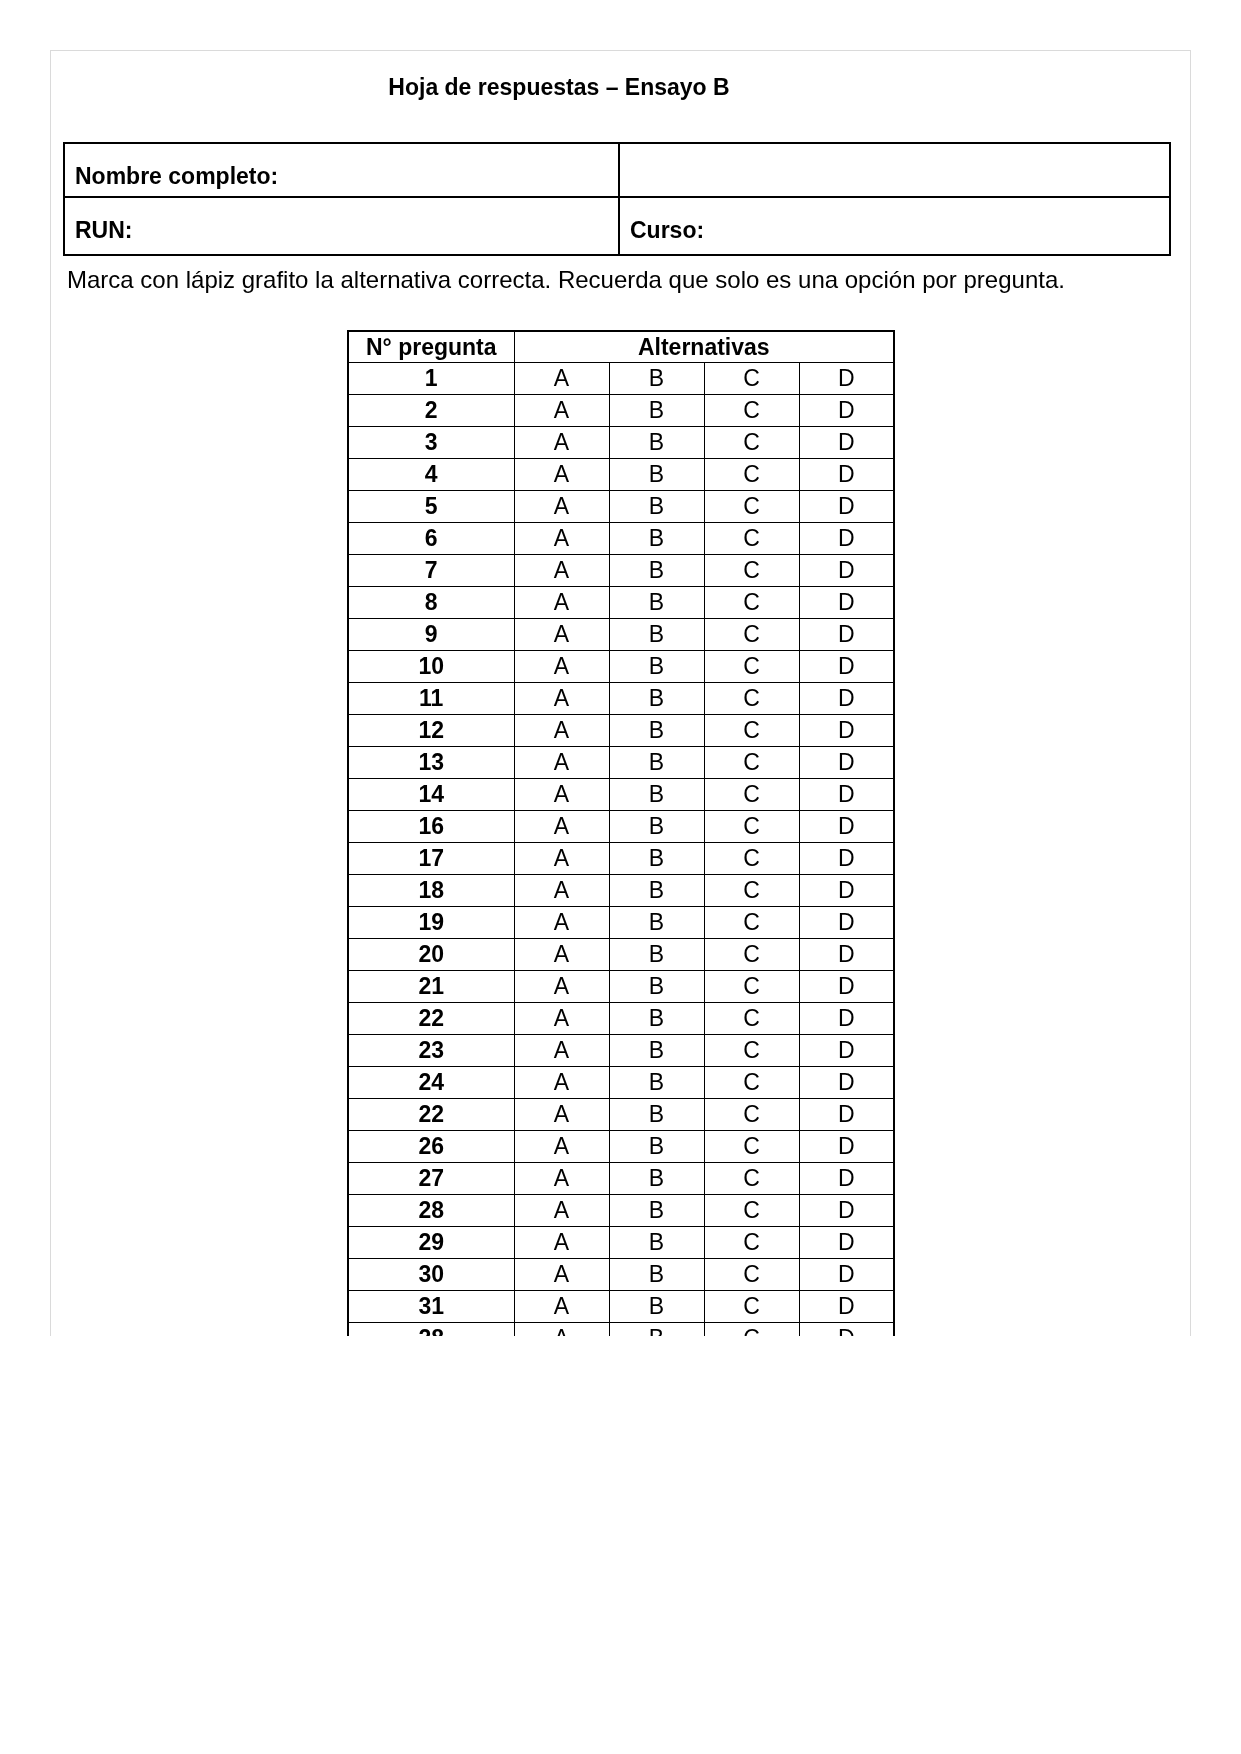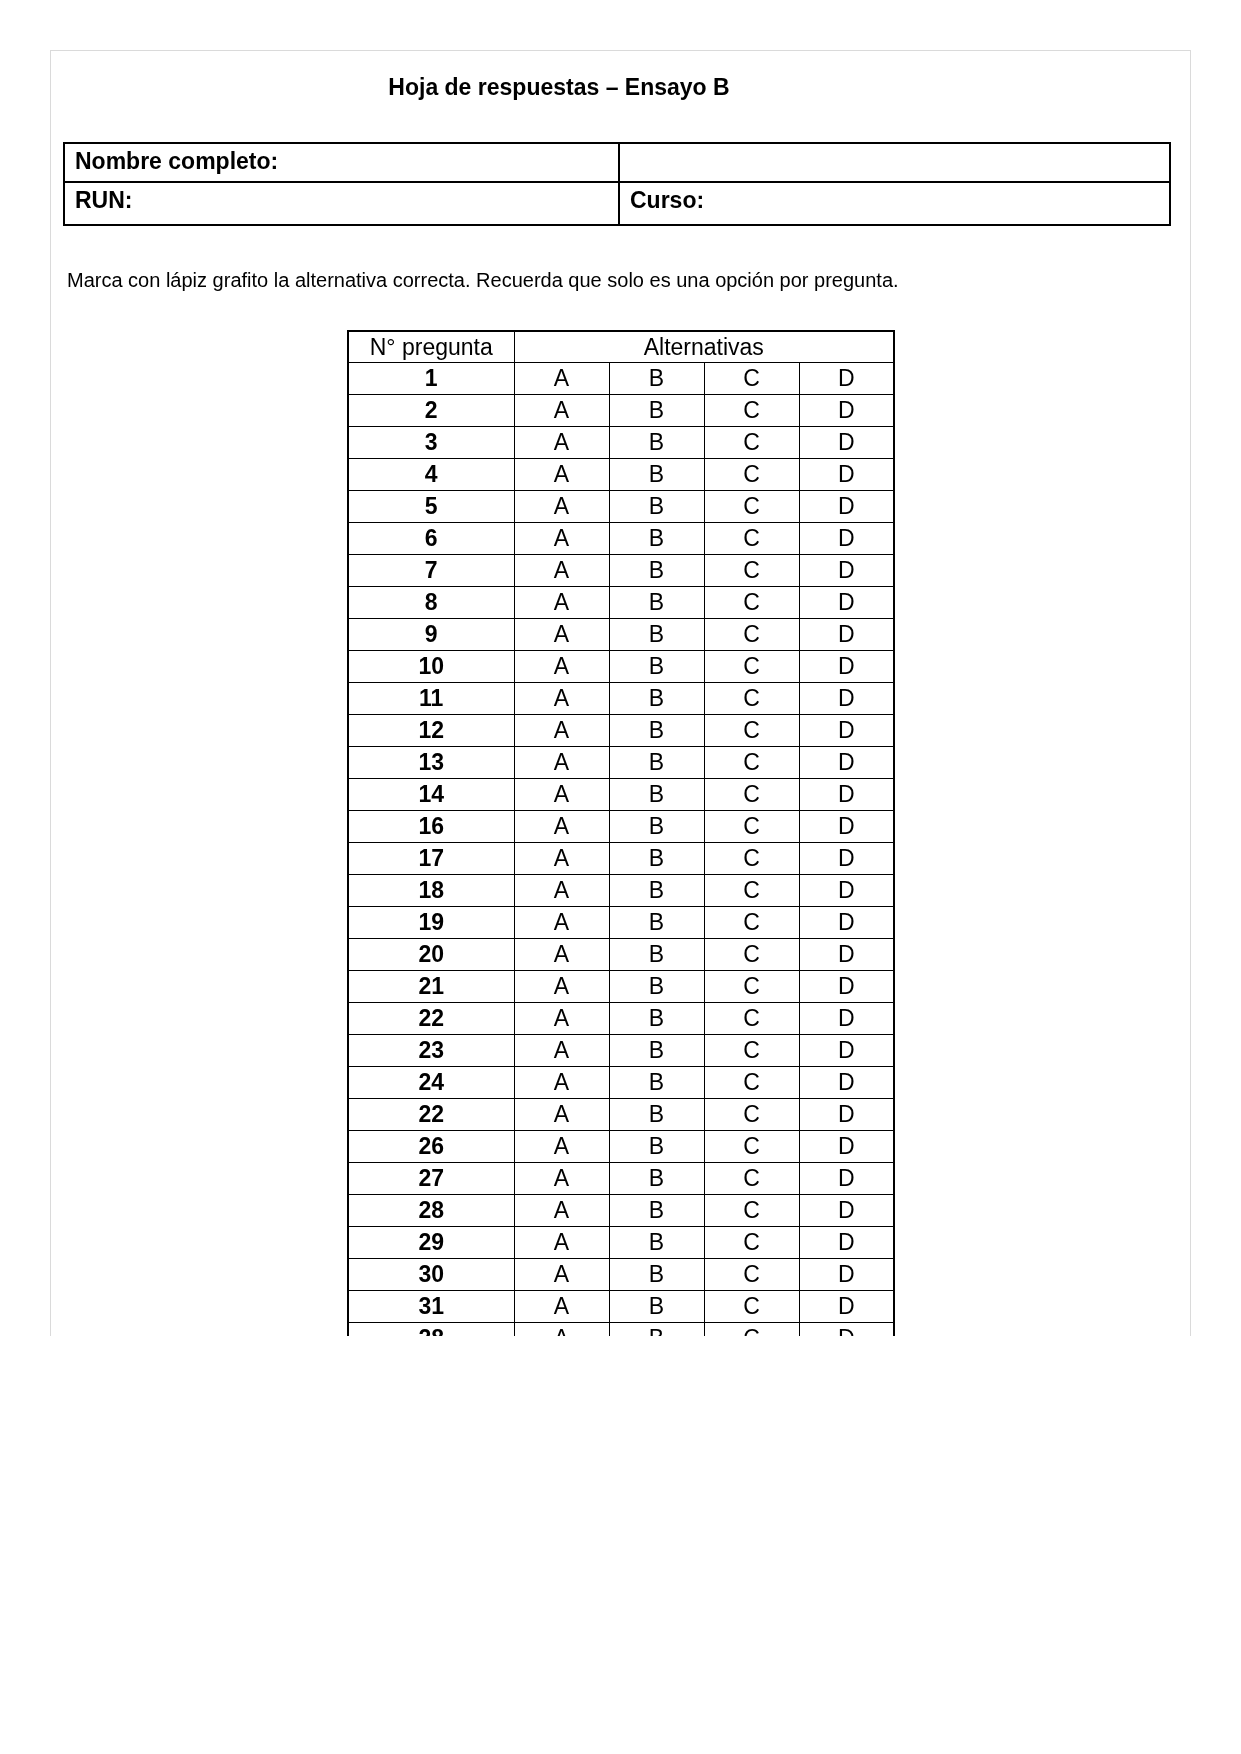"Nombre completo:" table.info-table td { padding: 3px 10px 0 10px -> 18px 10px 0 10px }
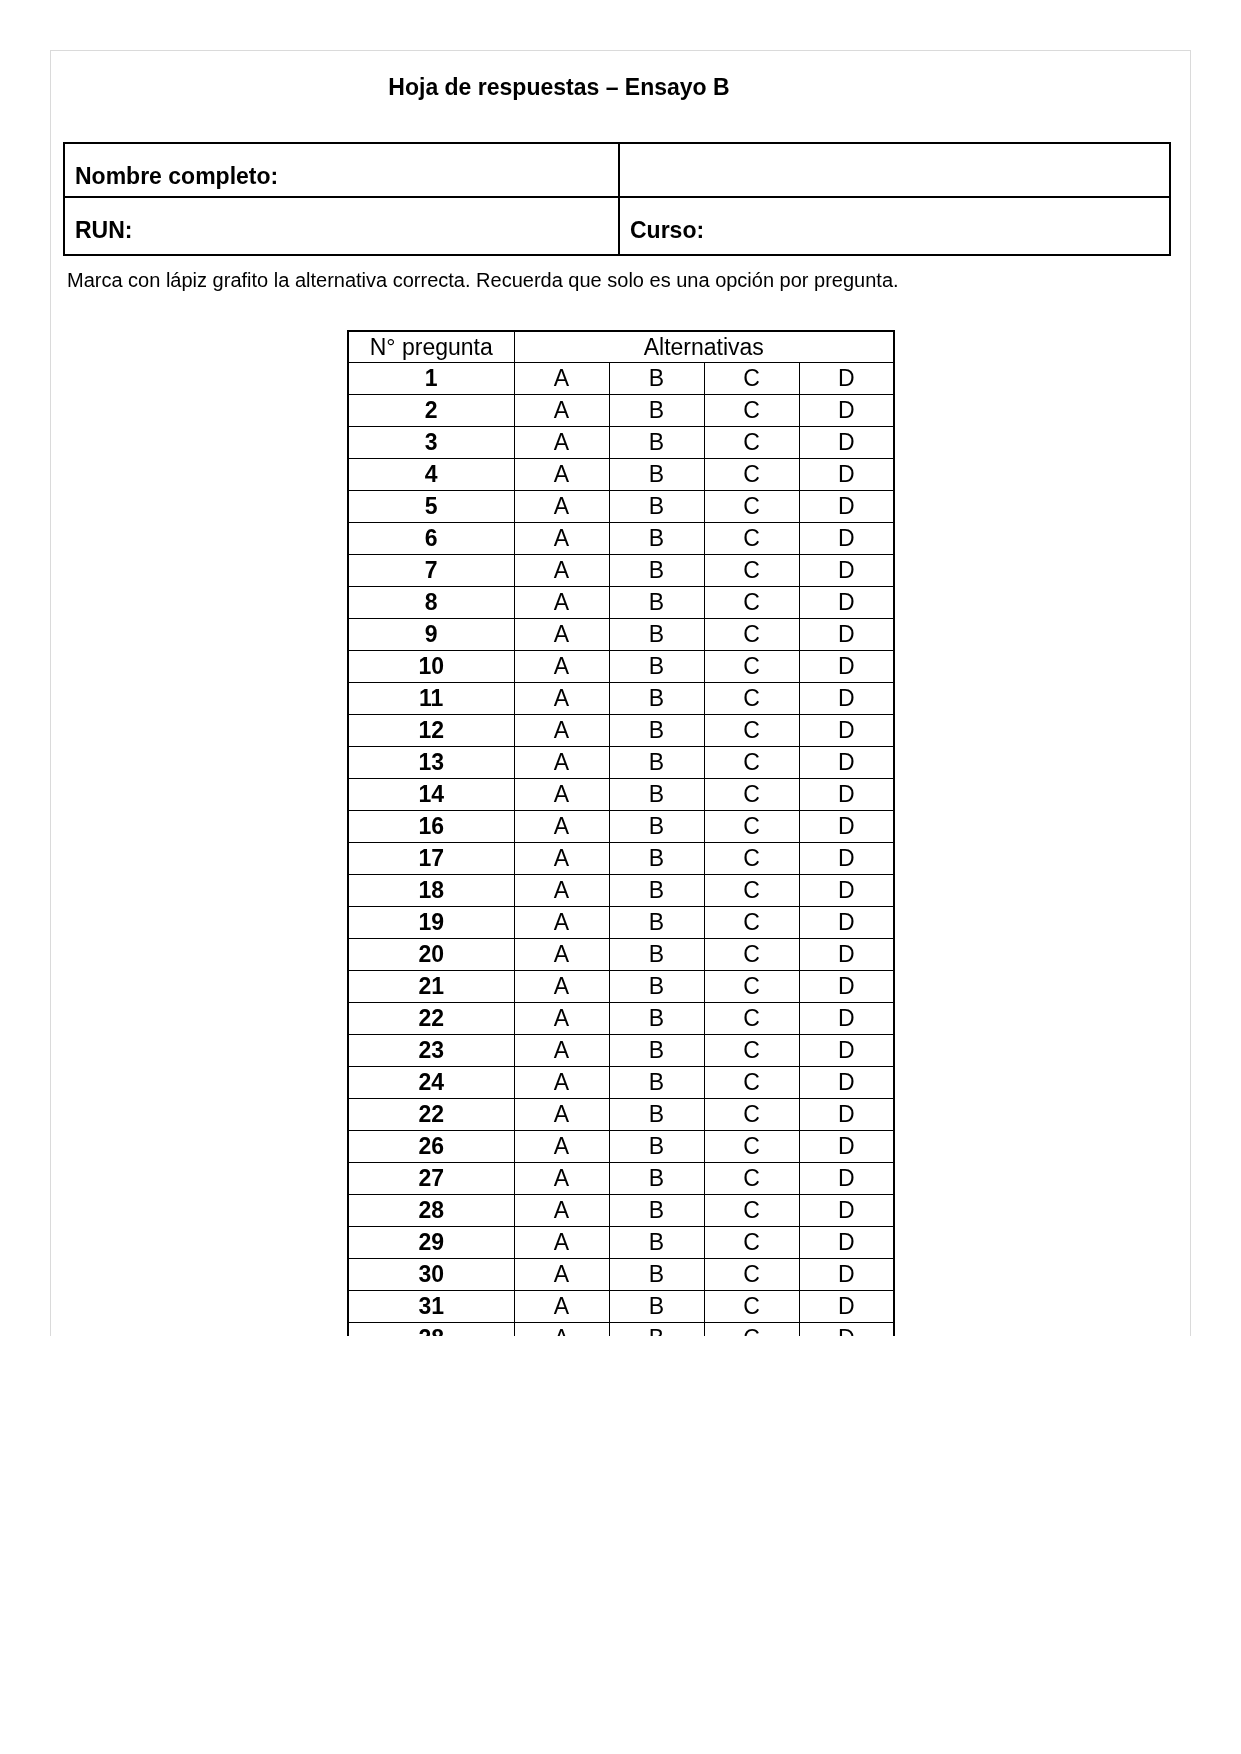"Marca con lápiz grafito la" .instruction { font-size: 20px -> 24px }
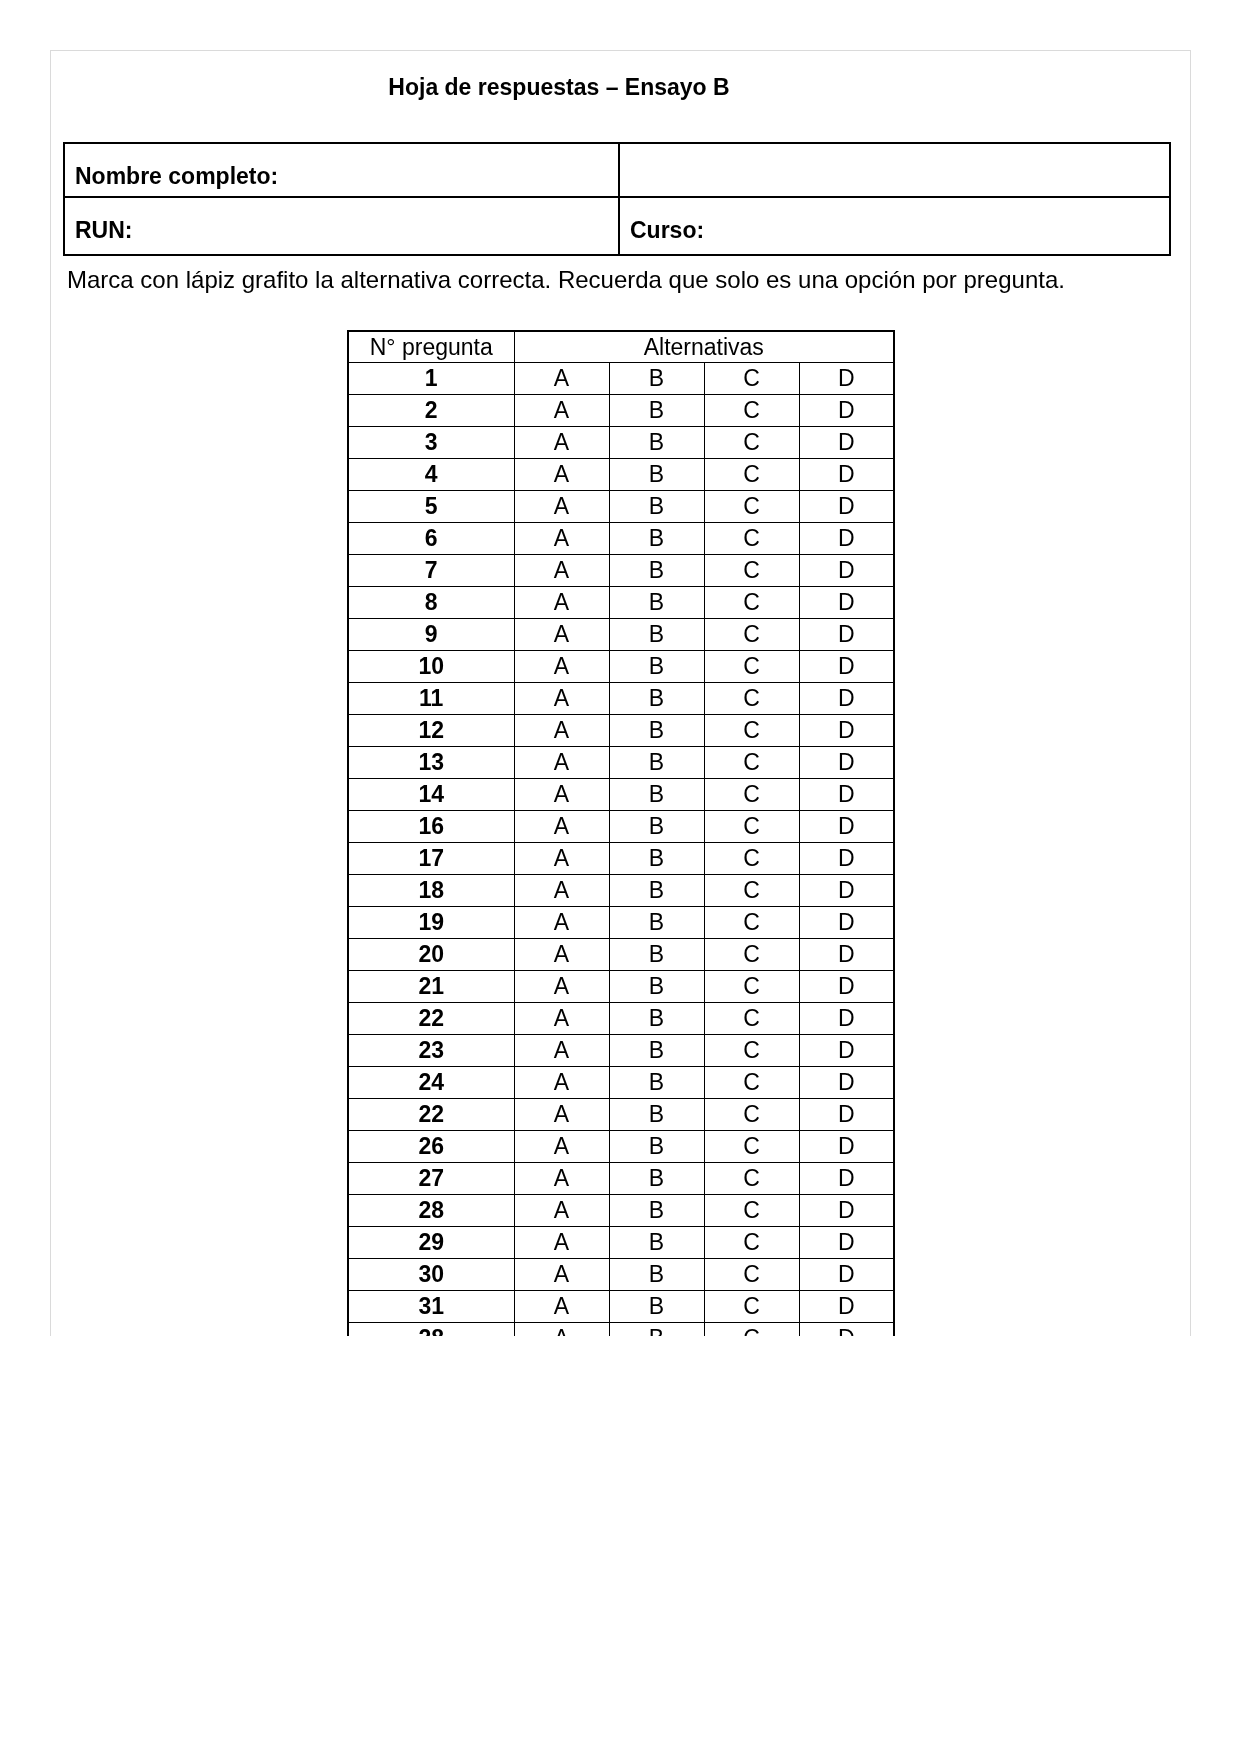"N° pregunta" table.answers thead th { font-weight: normal -> bold }
